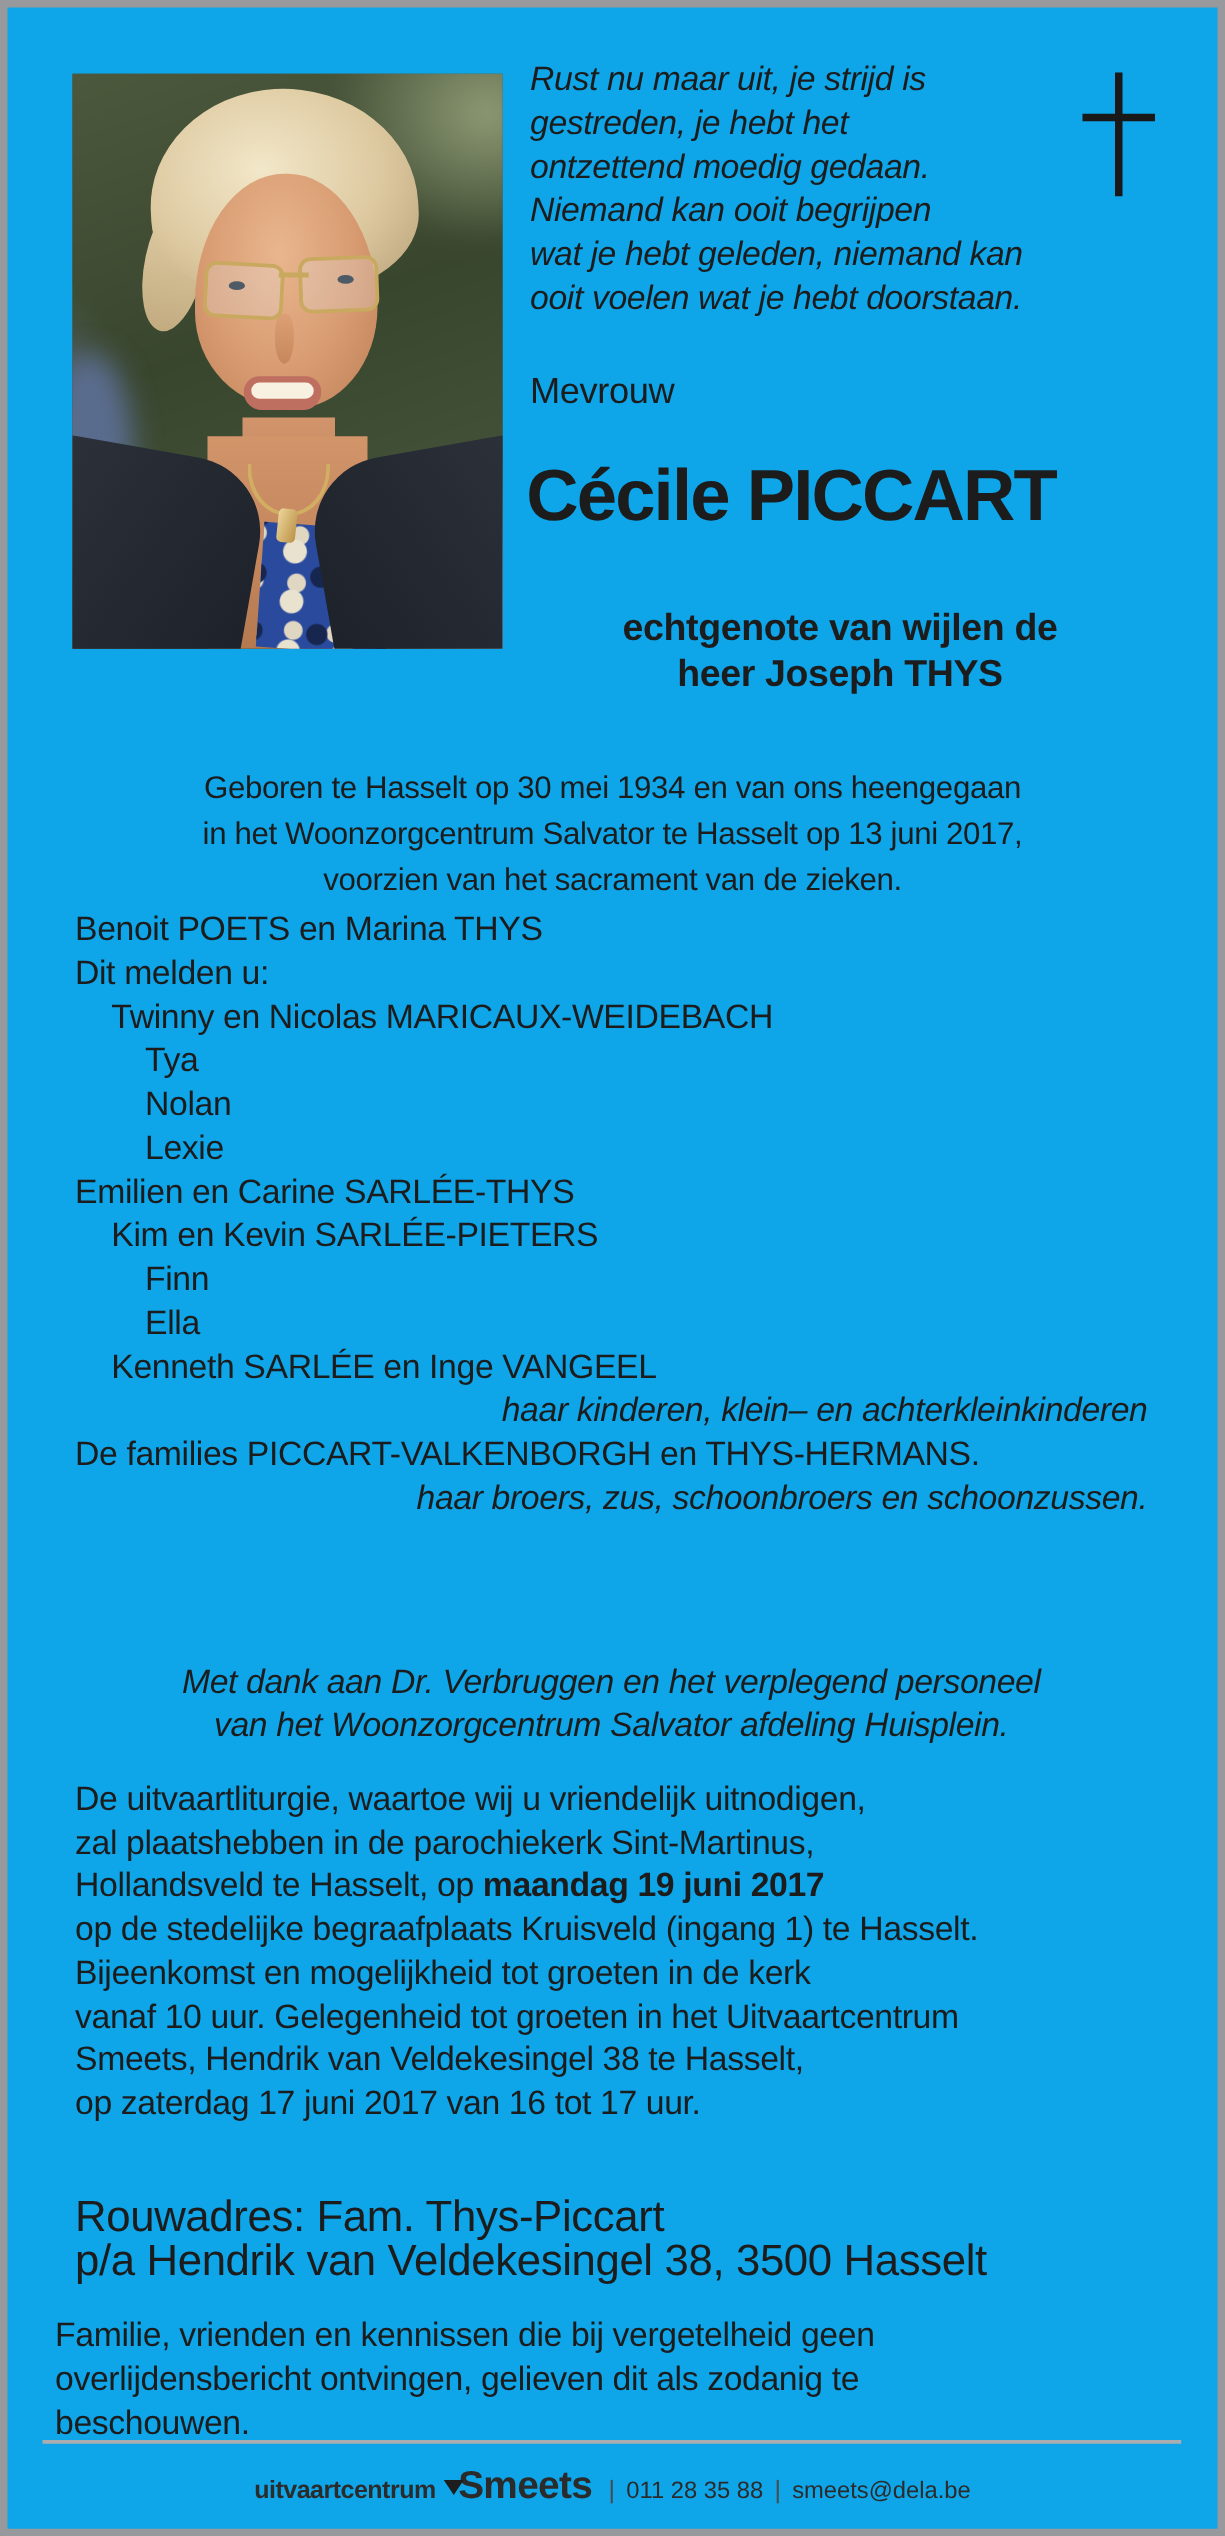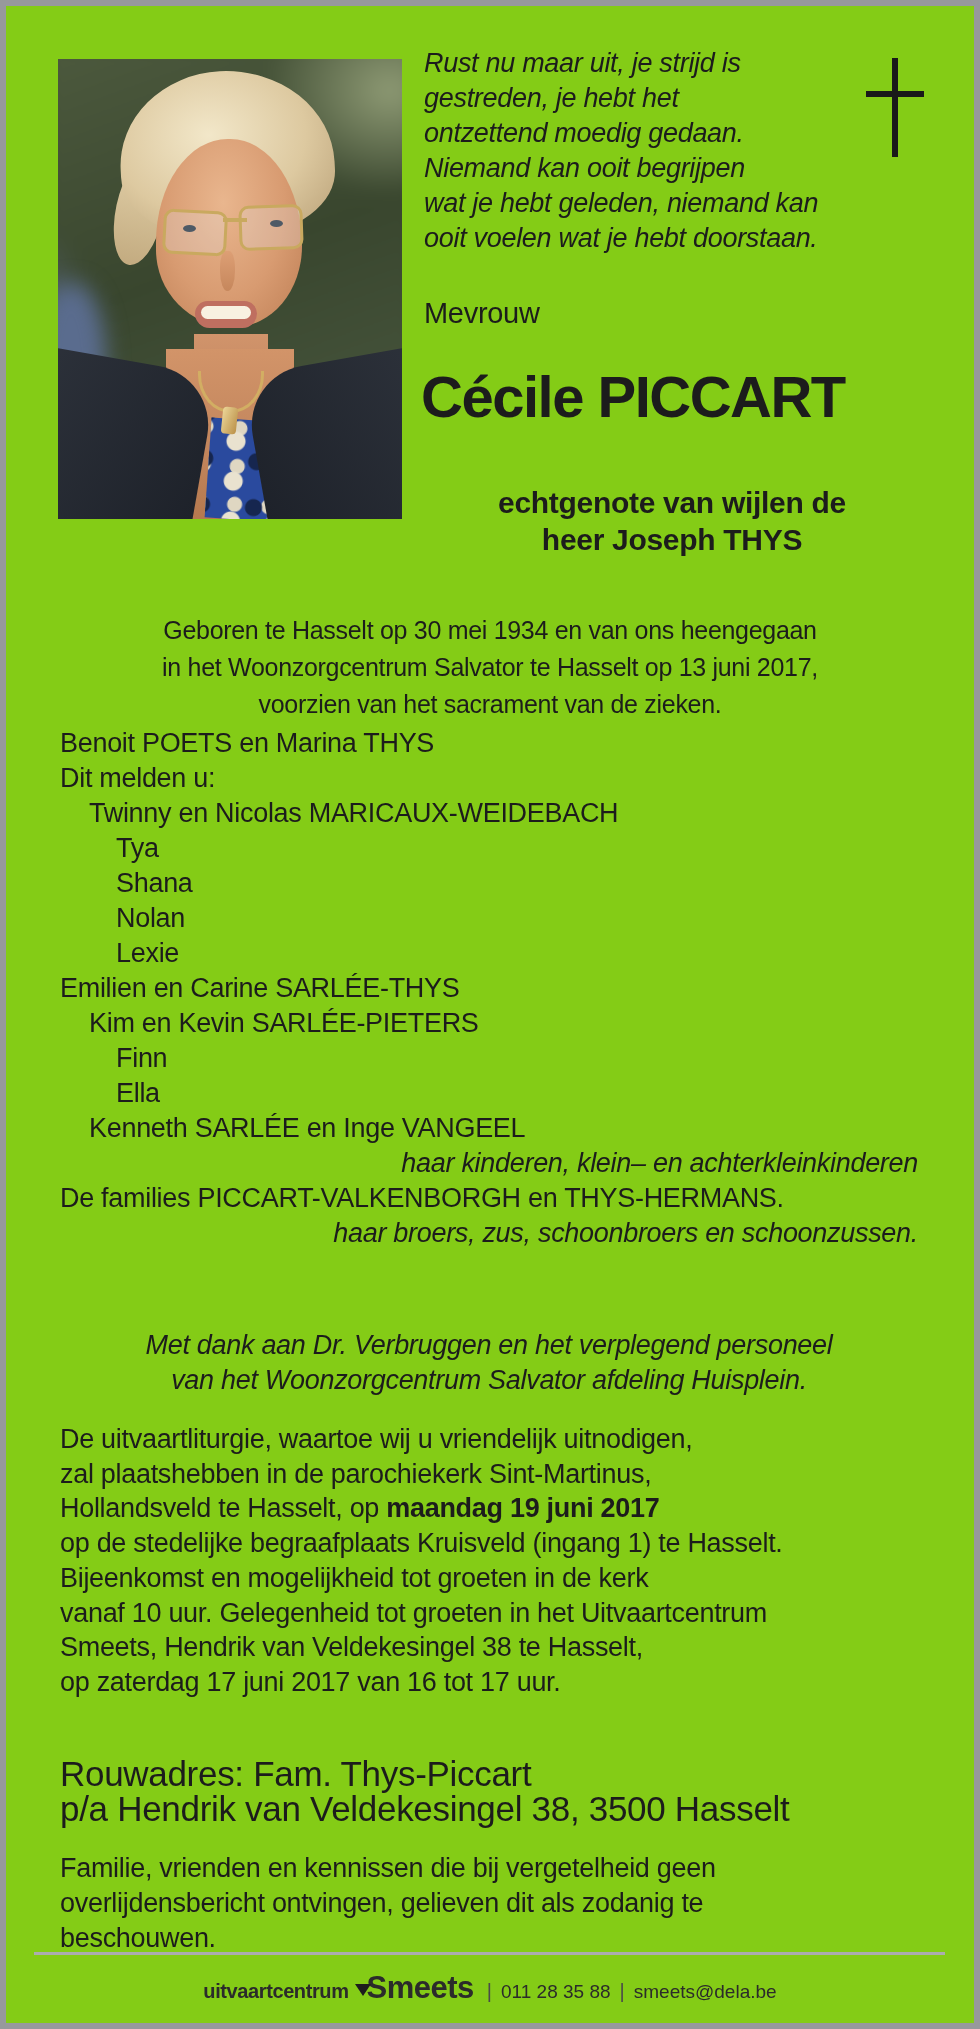"Rust nu maar uit, je" .page { background: #84cc16 -> #0ea5e9 }
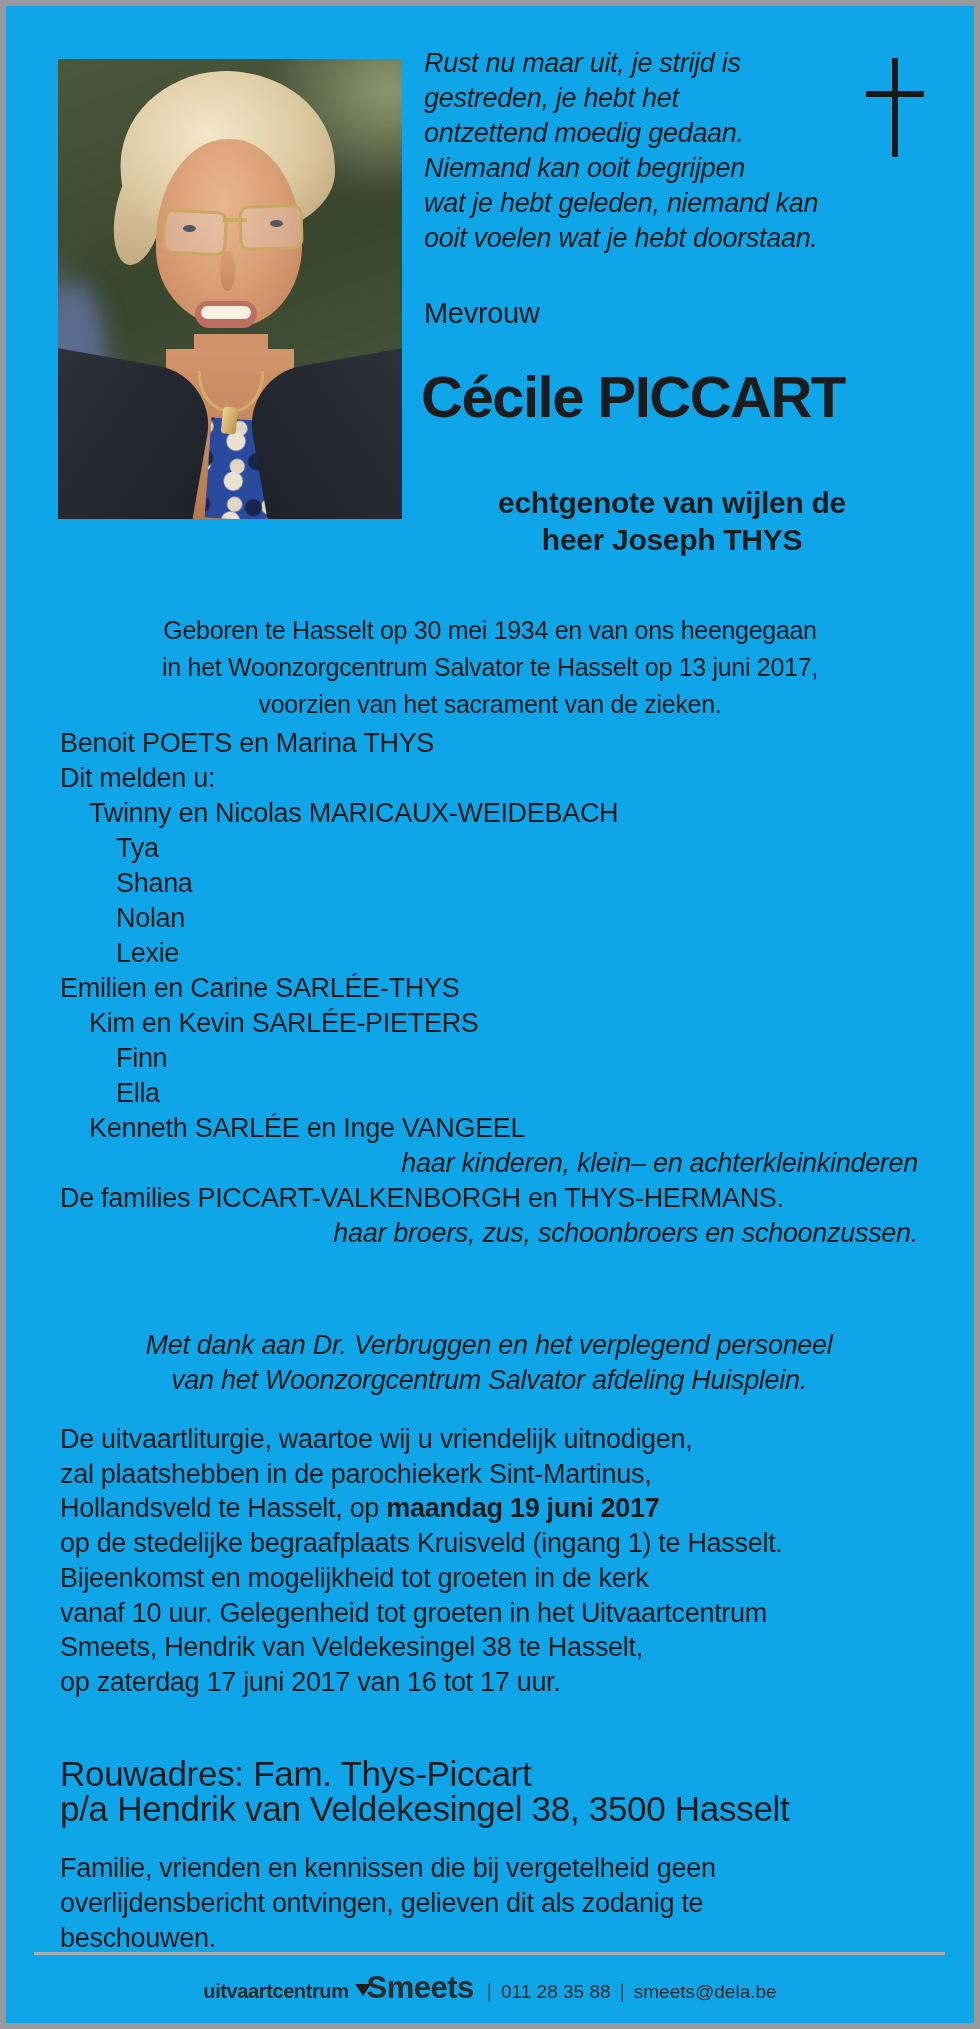"Shana" div.line { html: <div>Shana</div> -> none }
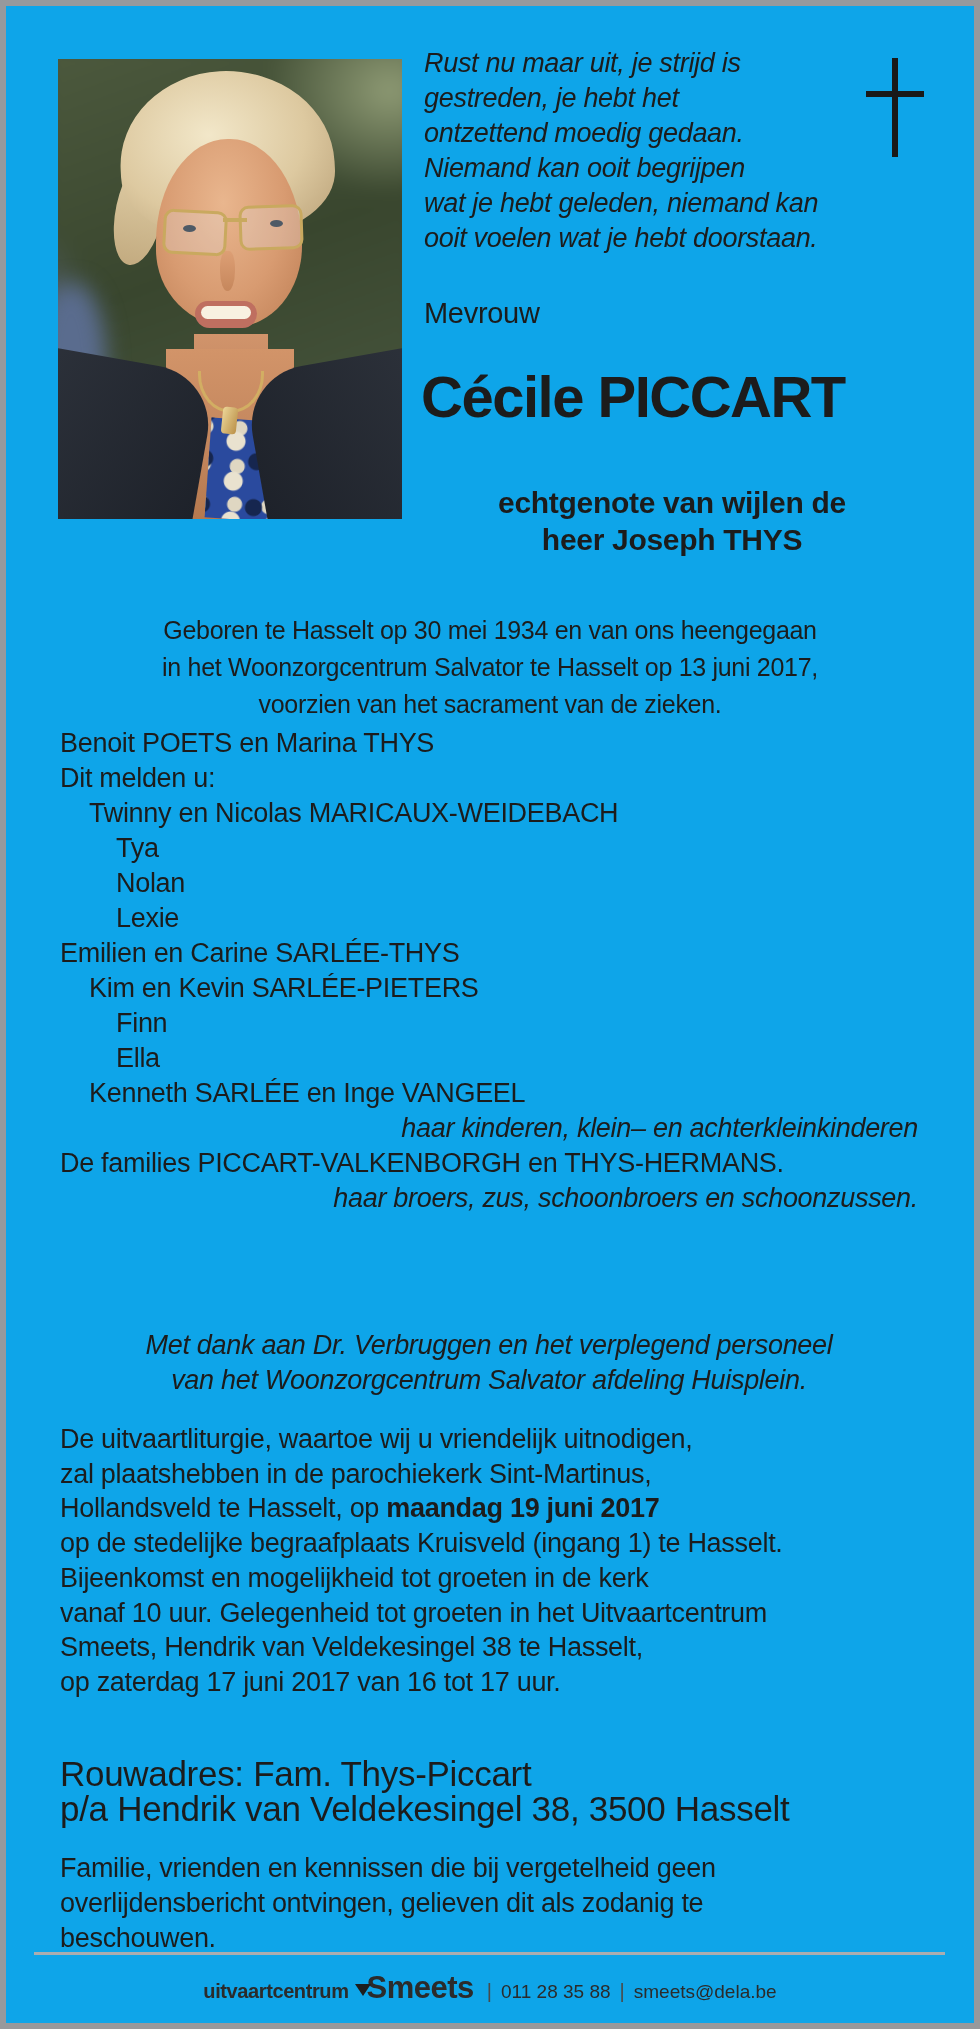"Familie, vrienden en kennissen die" .notice { left: 60px -> 44px }
